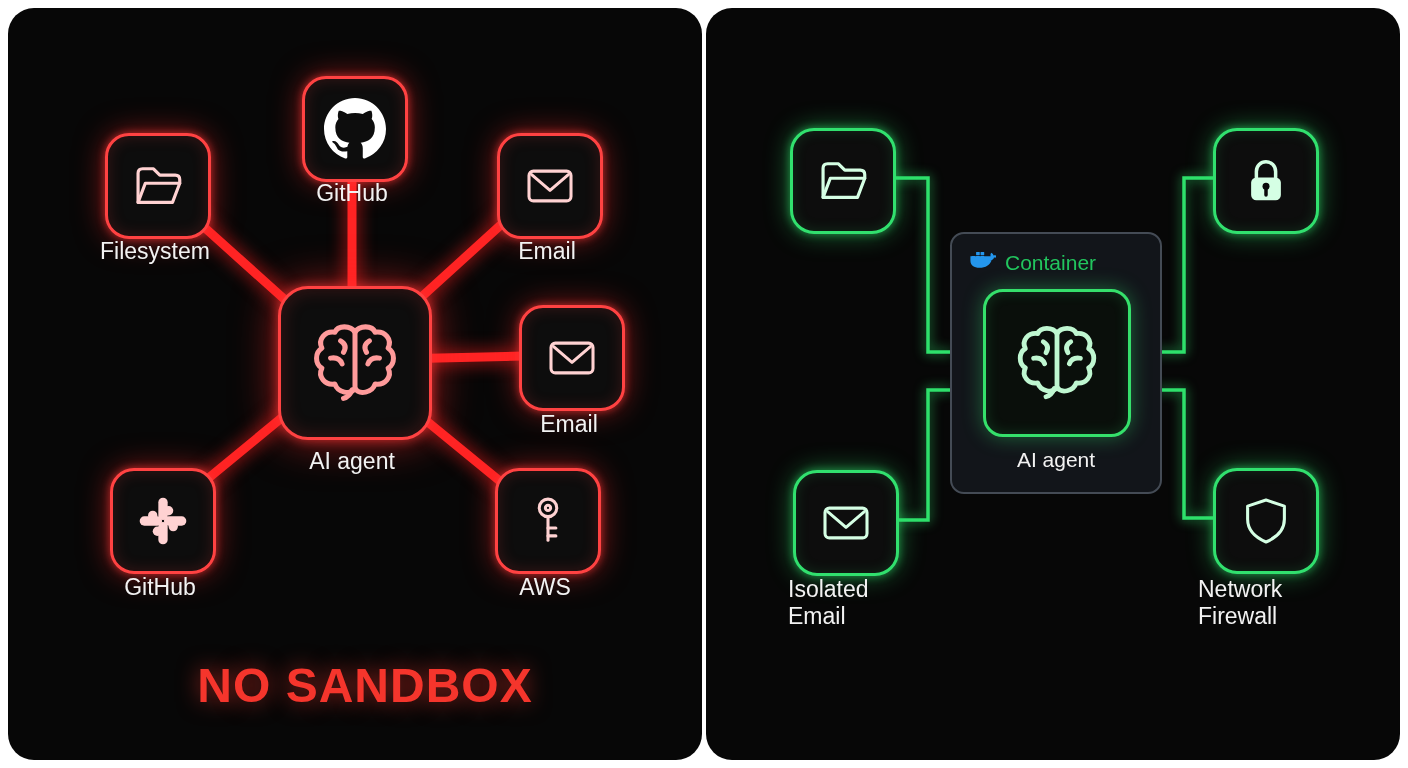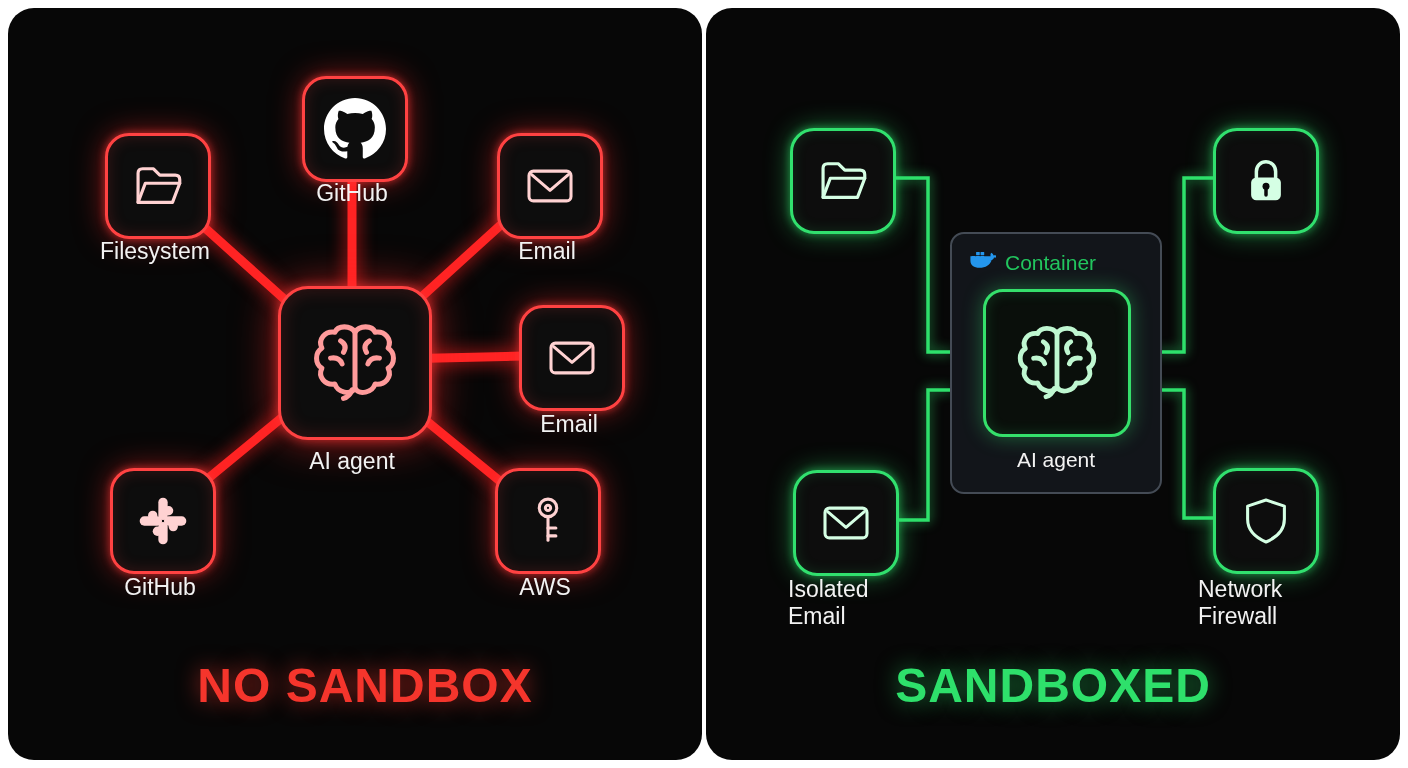"SANDBOXED" div.title { html: <div>SANDBOXED</div> -> none }
